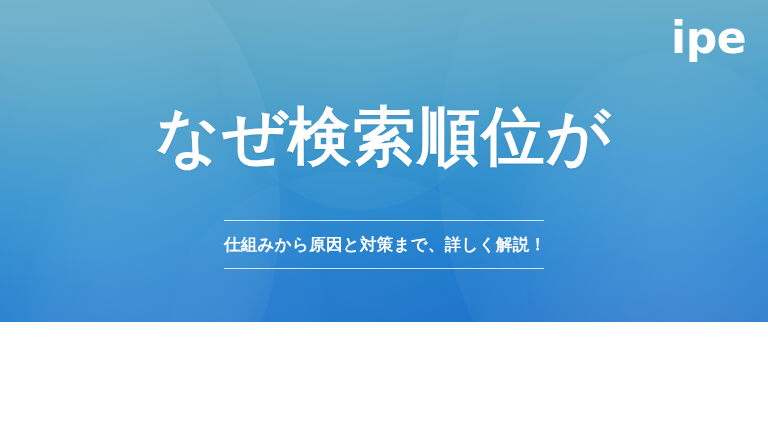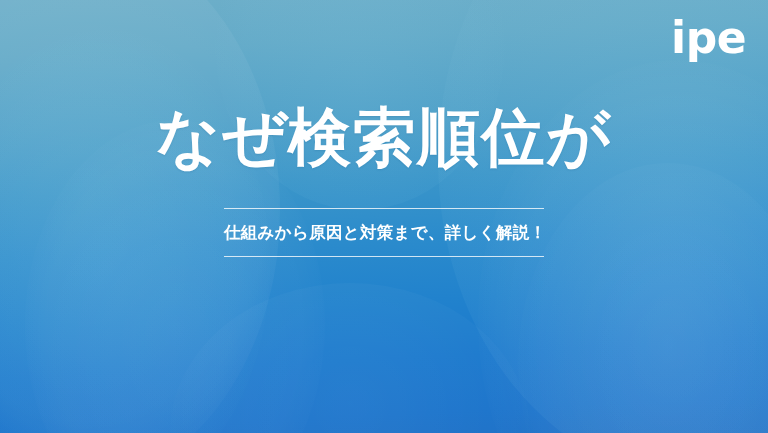"ipe" .banner { height: 433px -> 322px }
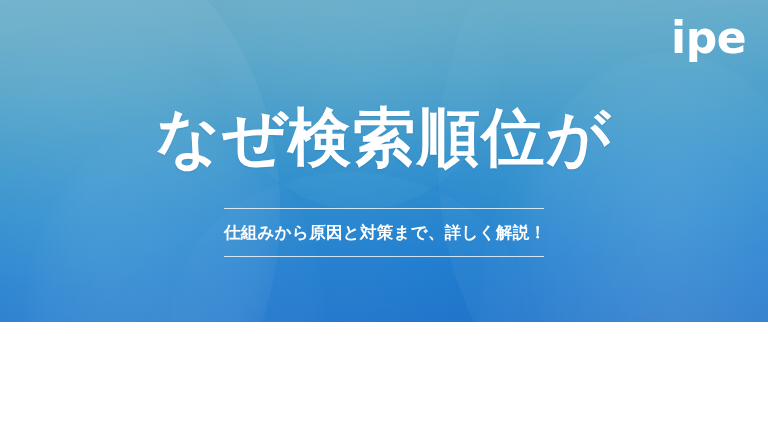"なぜ検索順位が" .title { font-family: none -> Liberation Serif, serif; margin: 0 -> 12px }
